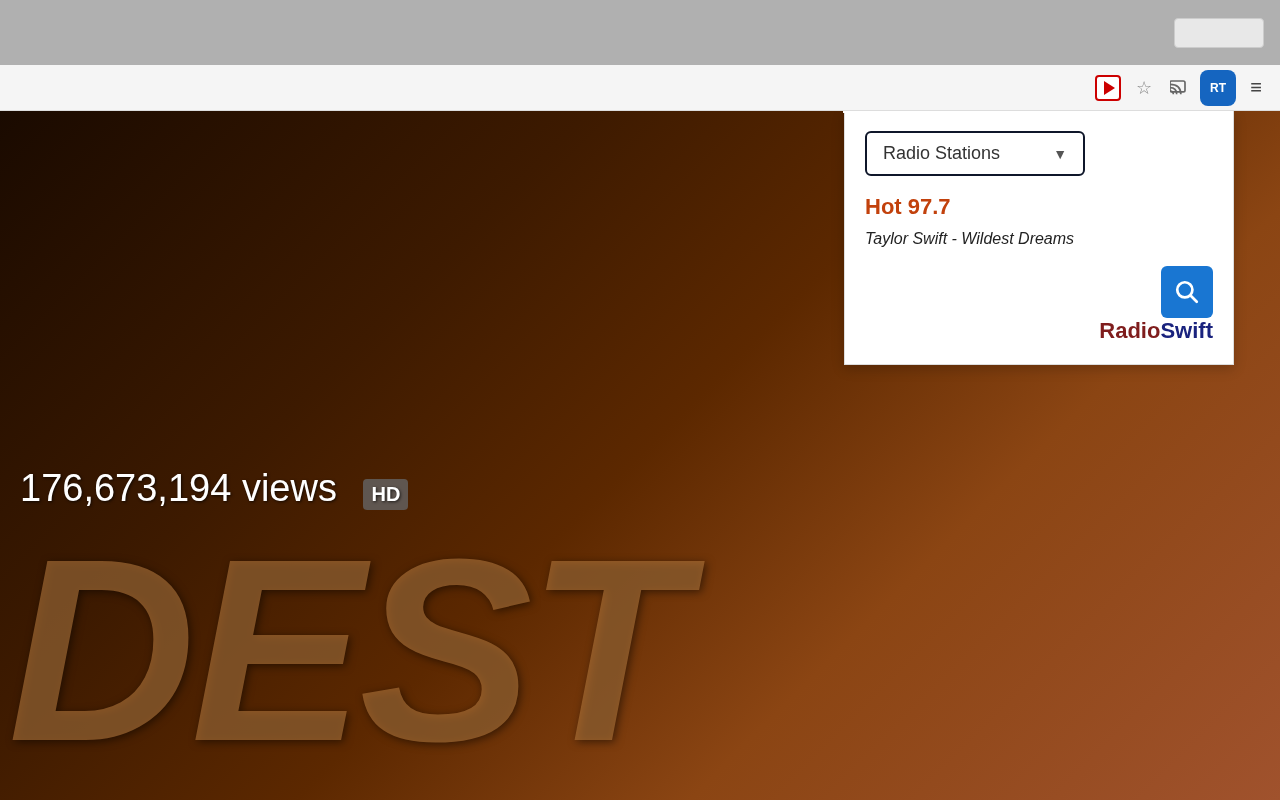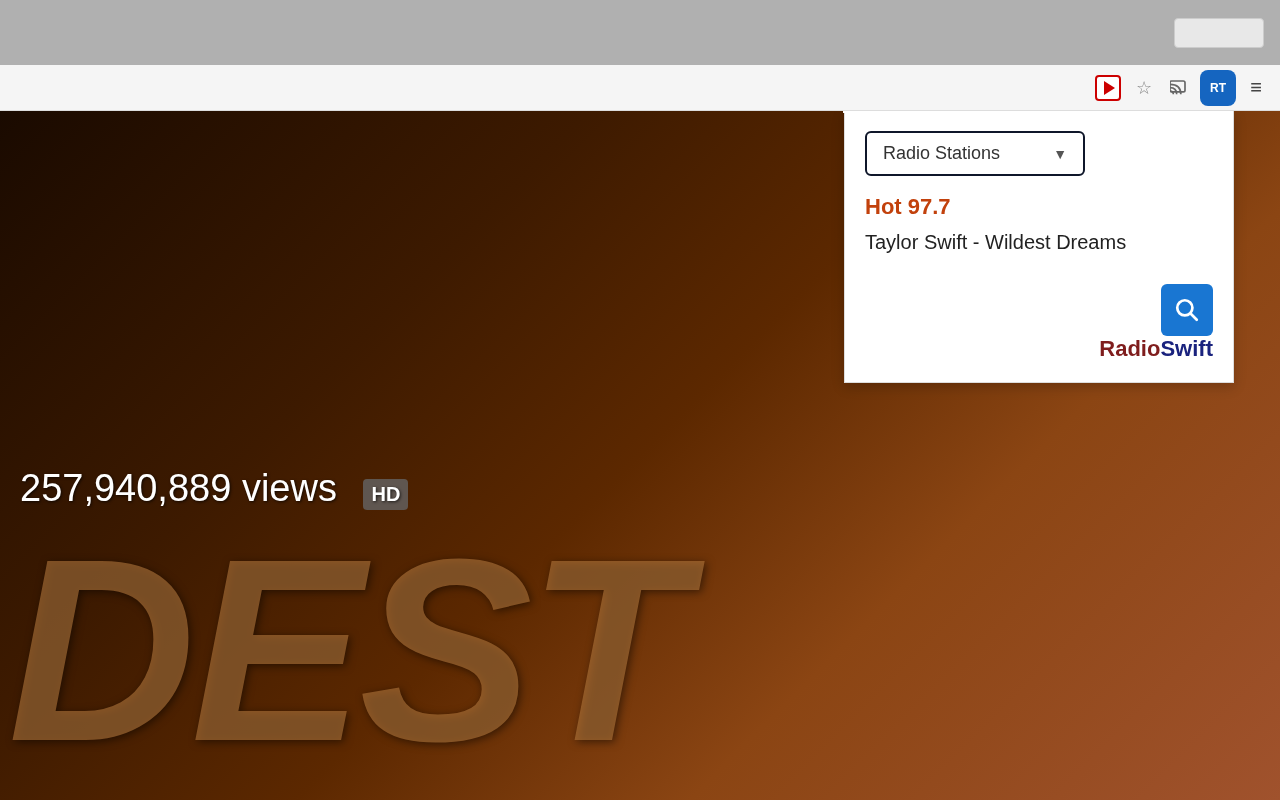"Taylor Swift - Wildest Dreams" .song-title { font-size: 20px -> 16px; font-style: none -> italic; margin-bottom: 28px -> 16px }
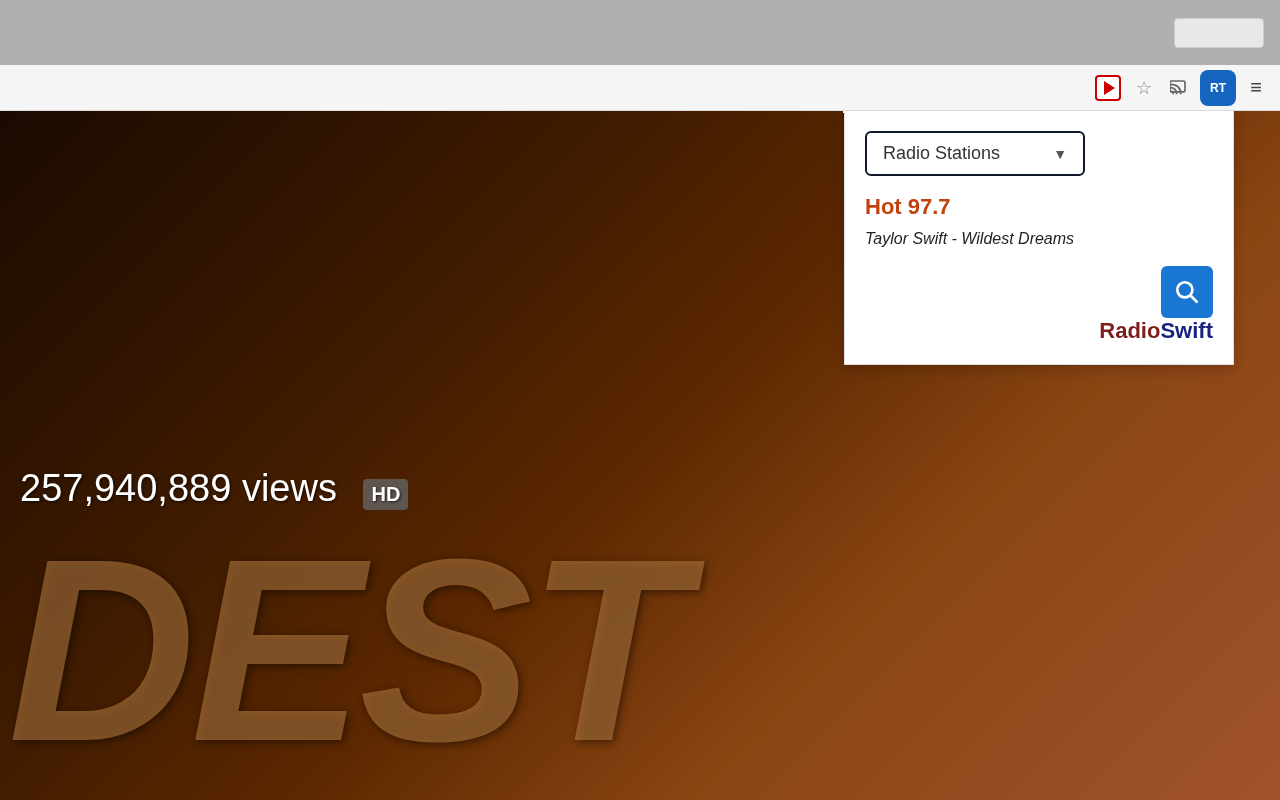"257,940,889 views" span { text: 257,940,889 -> 176,673,194 }
